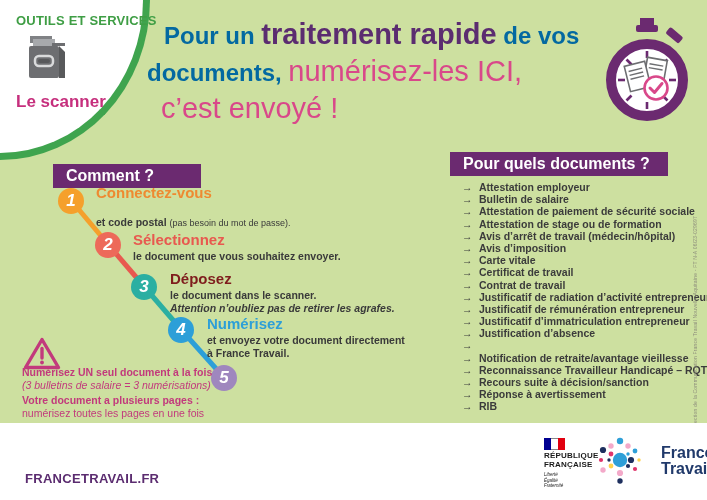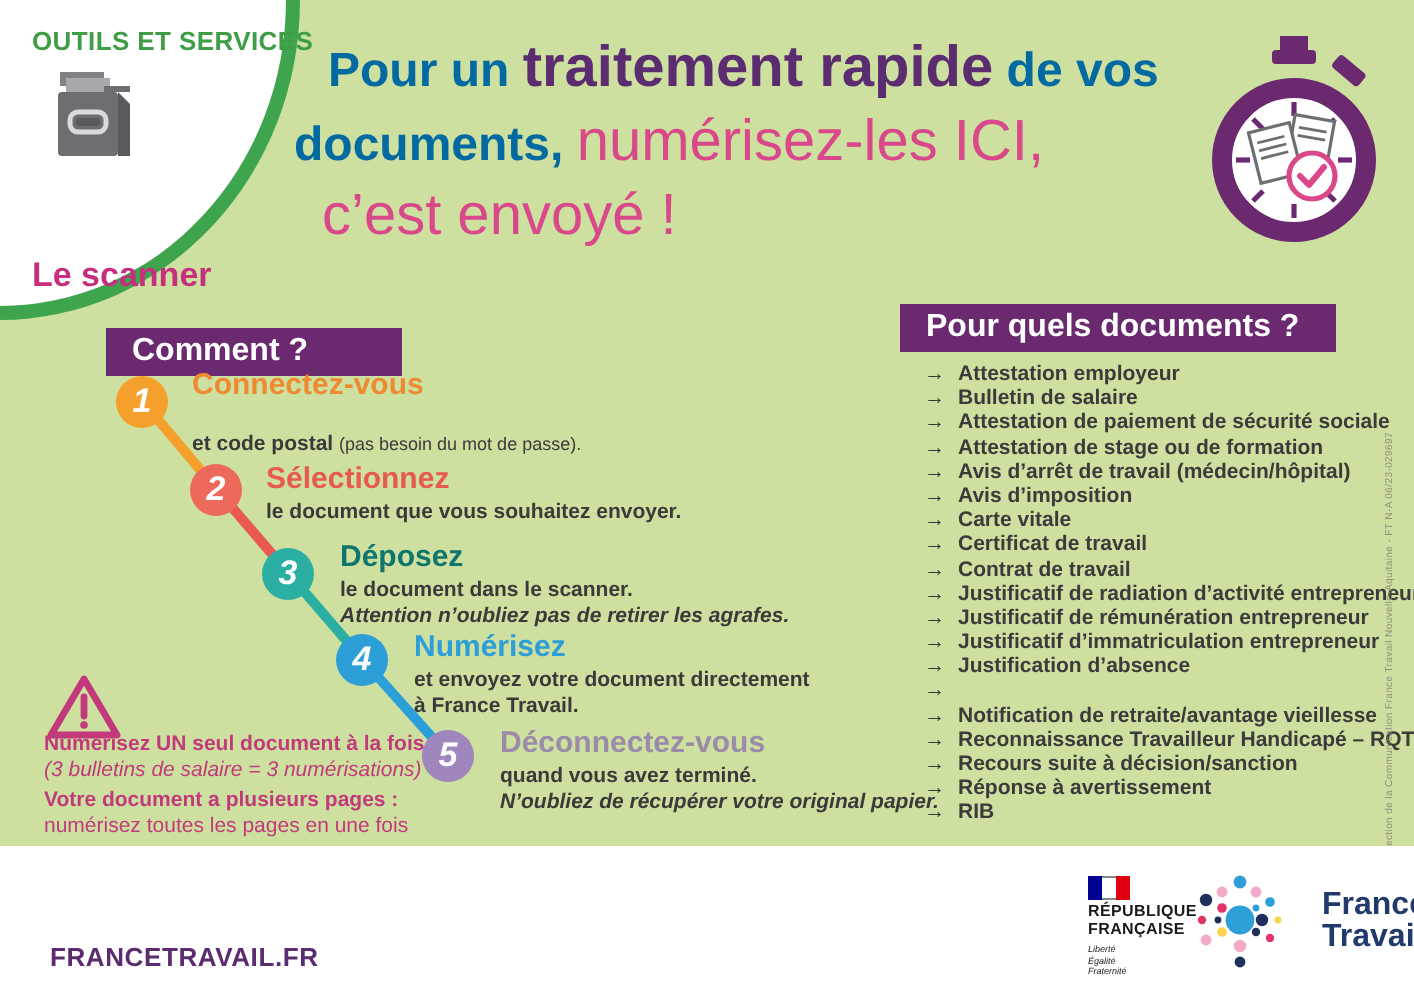"Le scanner" .le-scanner { margin-top: 36px -> none }
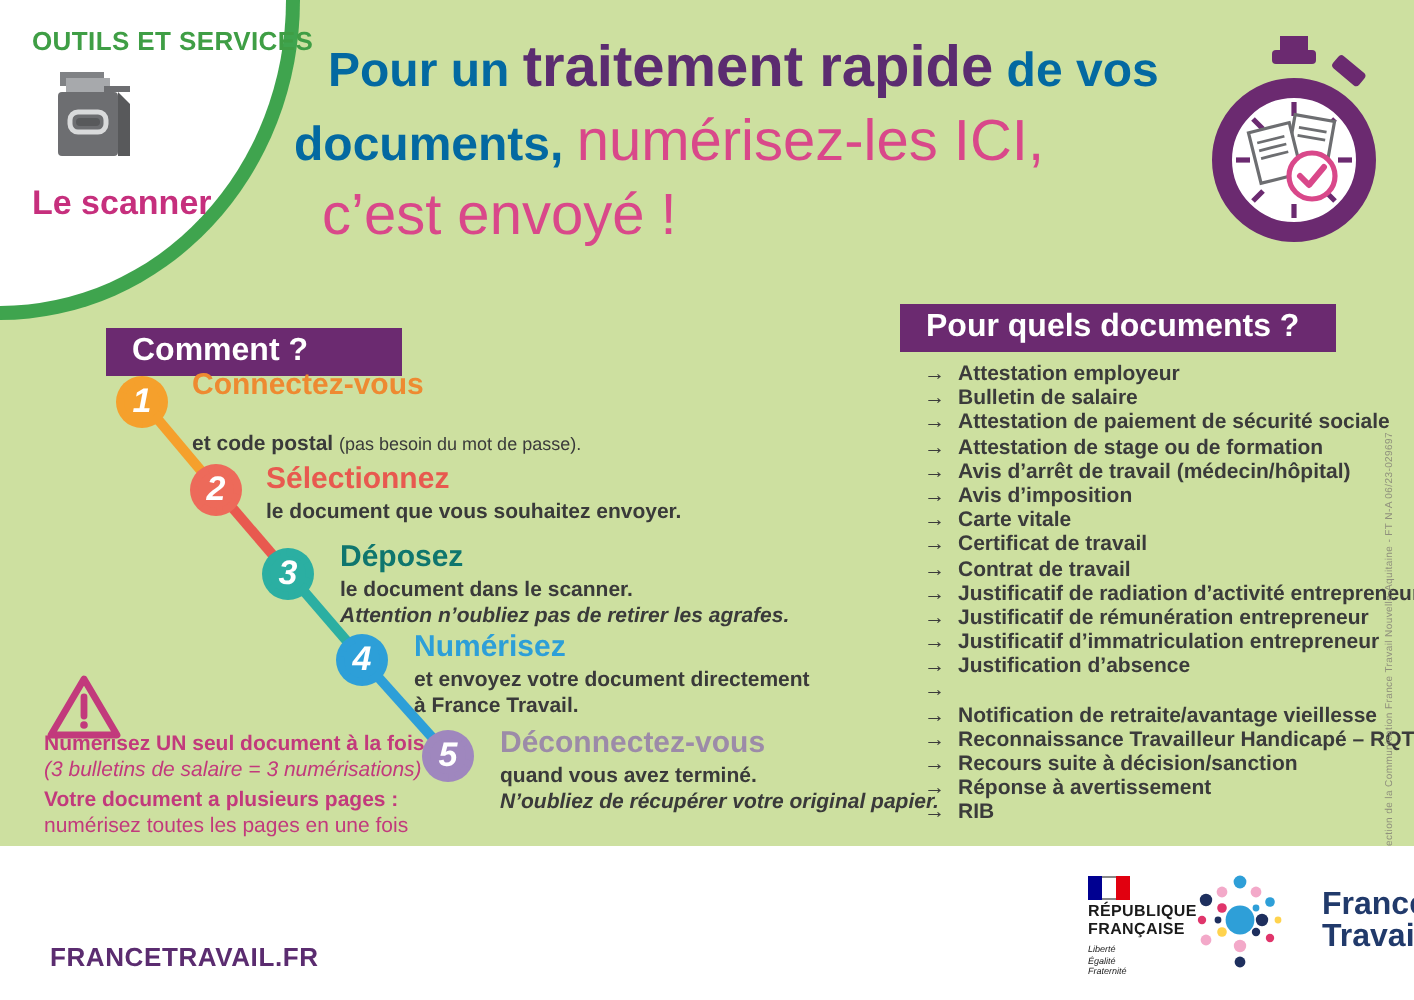"Déposez" .t3 { color: #0f766e -> #7f1d1d }
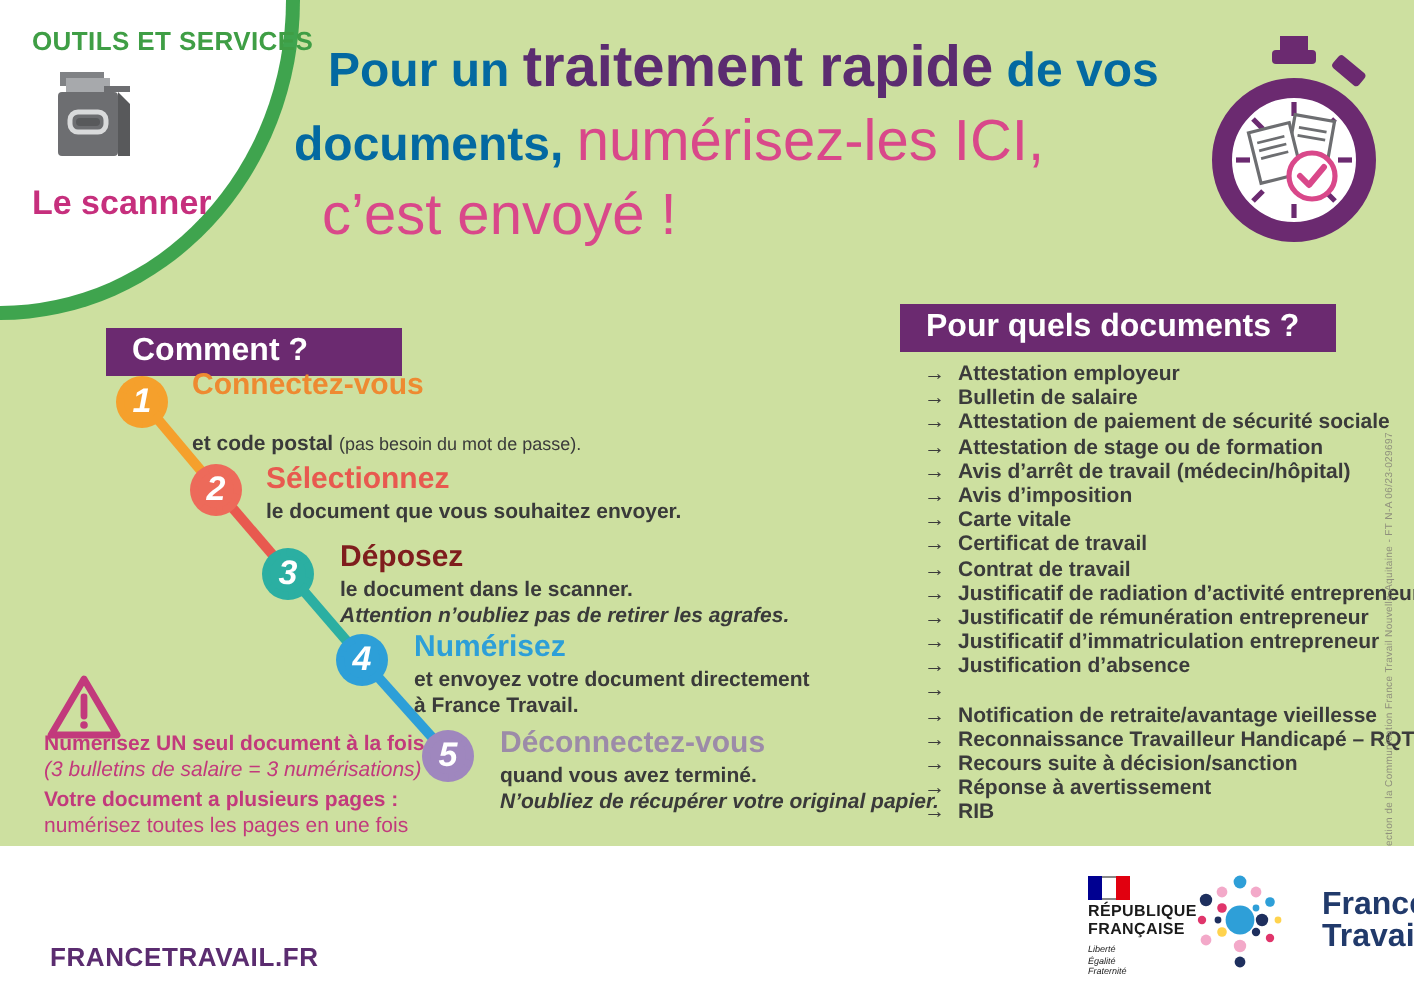"Déconnectez-vous" div.step-text { html: <div> <div>Déconnectez-vous</div> <div> <span>quand vous avez terminé.</span><br> <span>N’oubliez de récupérer votre original papier.</span> </div> </div> -> none }
